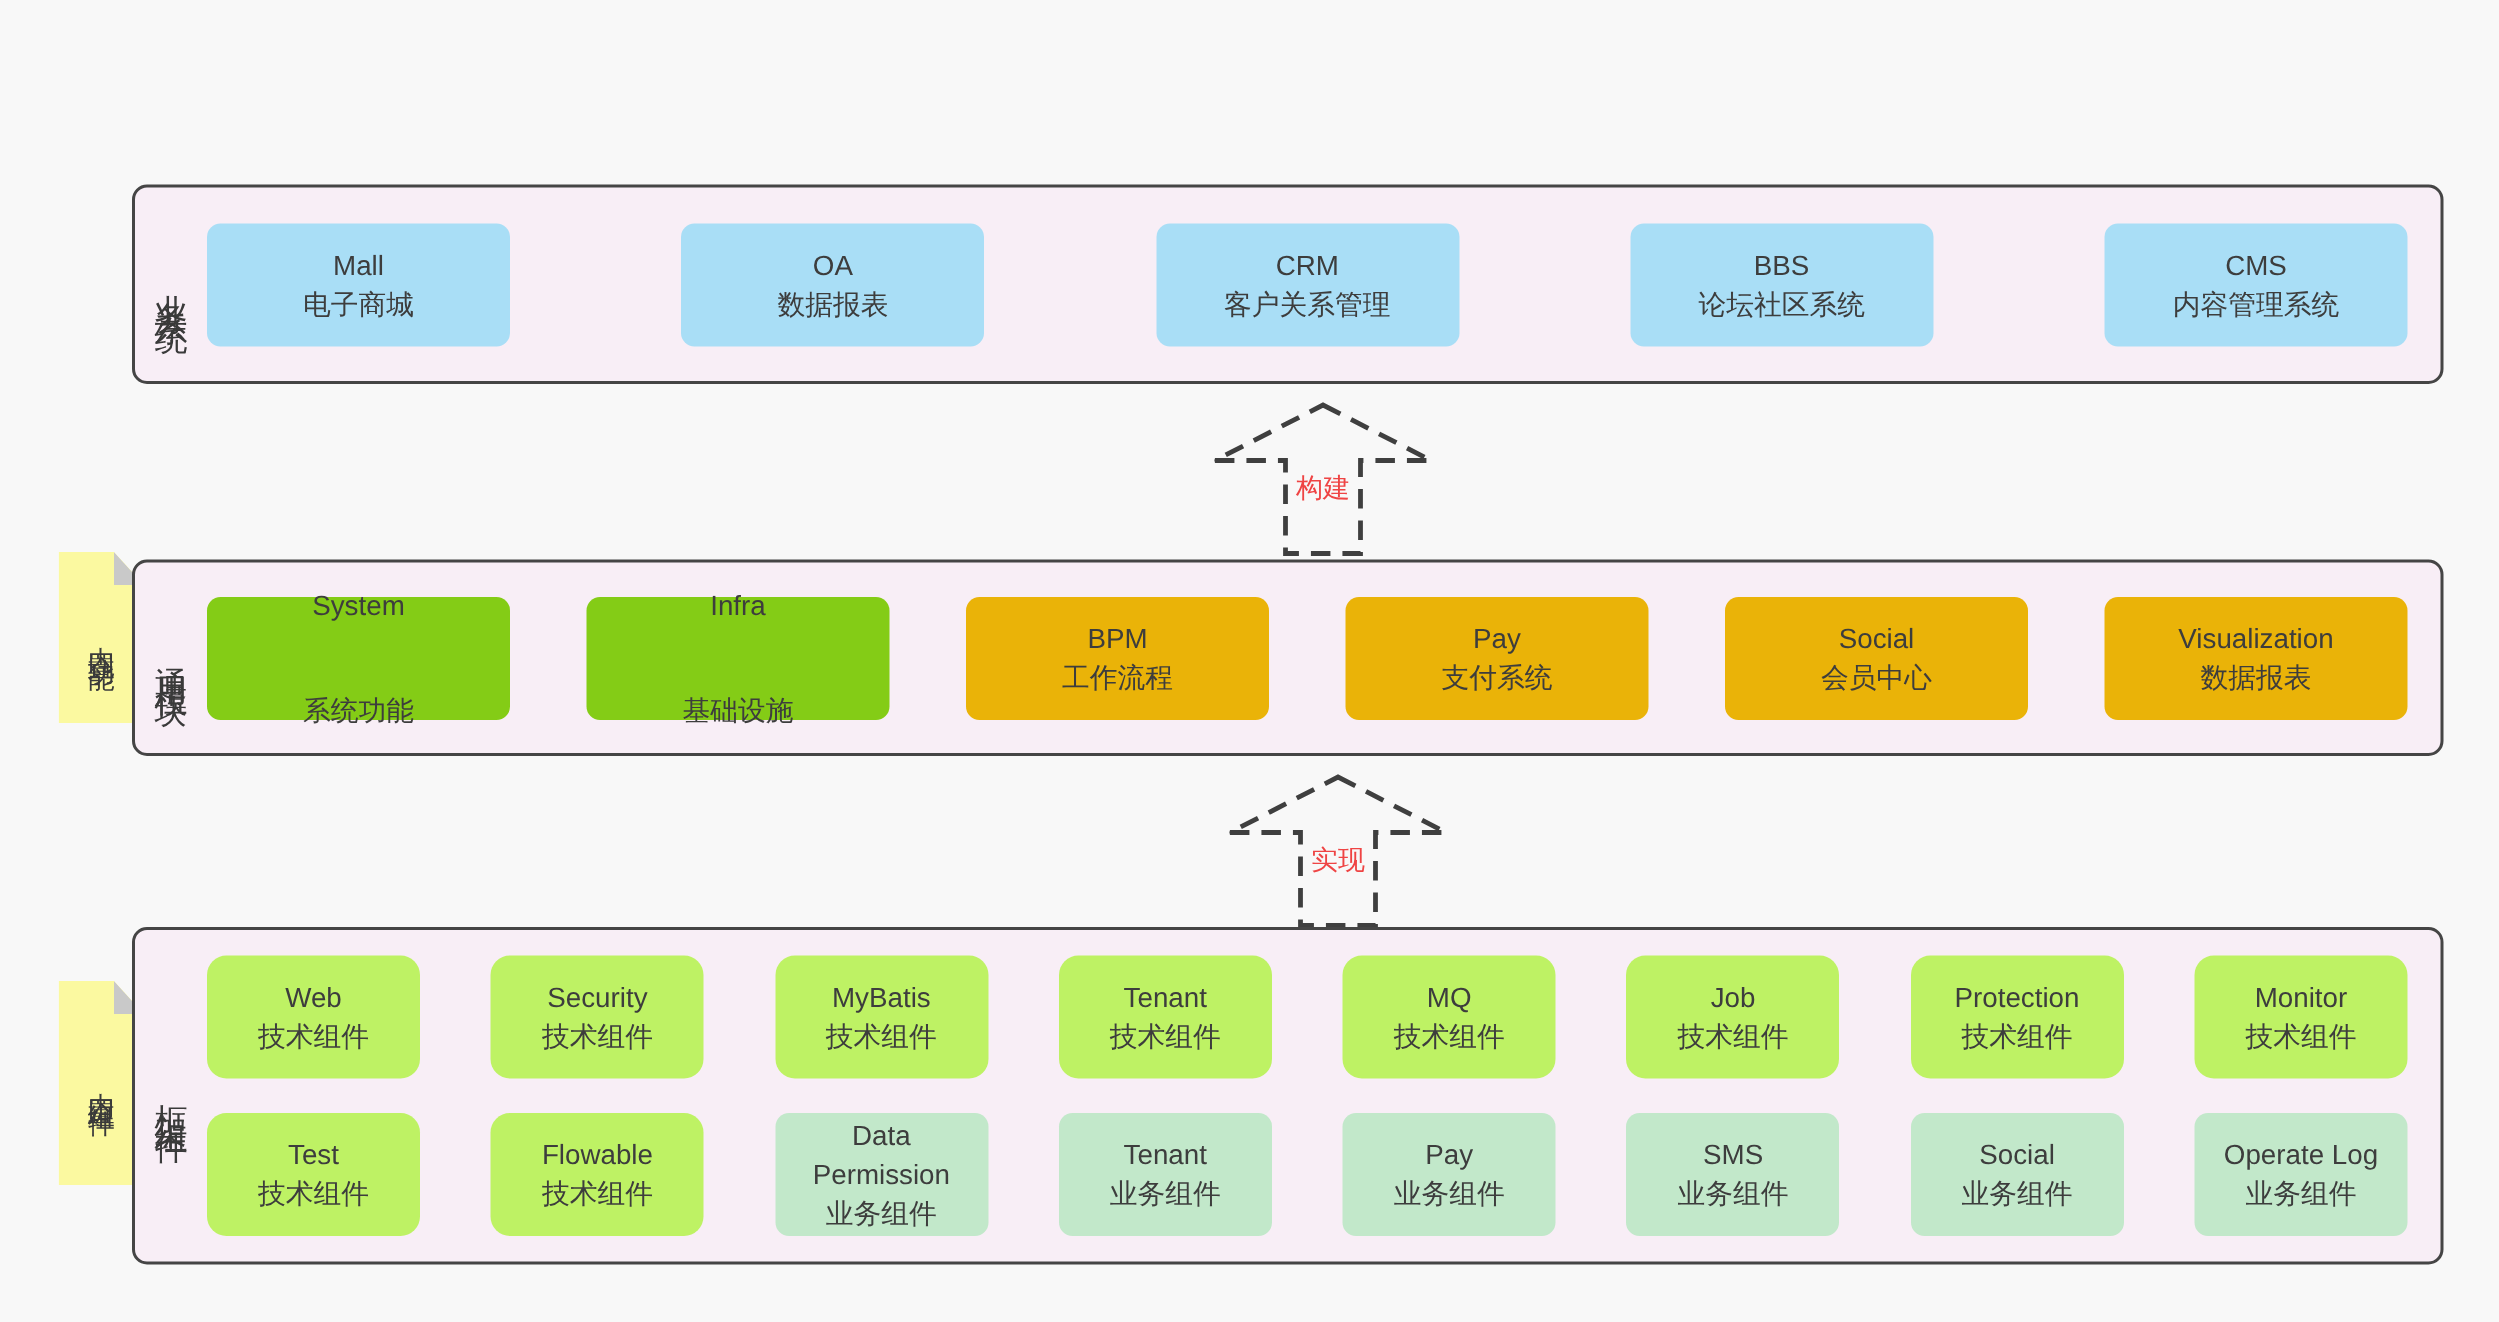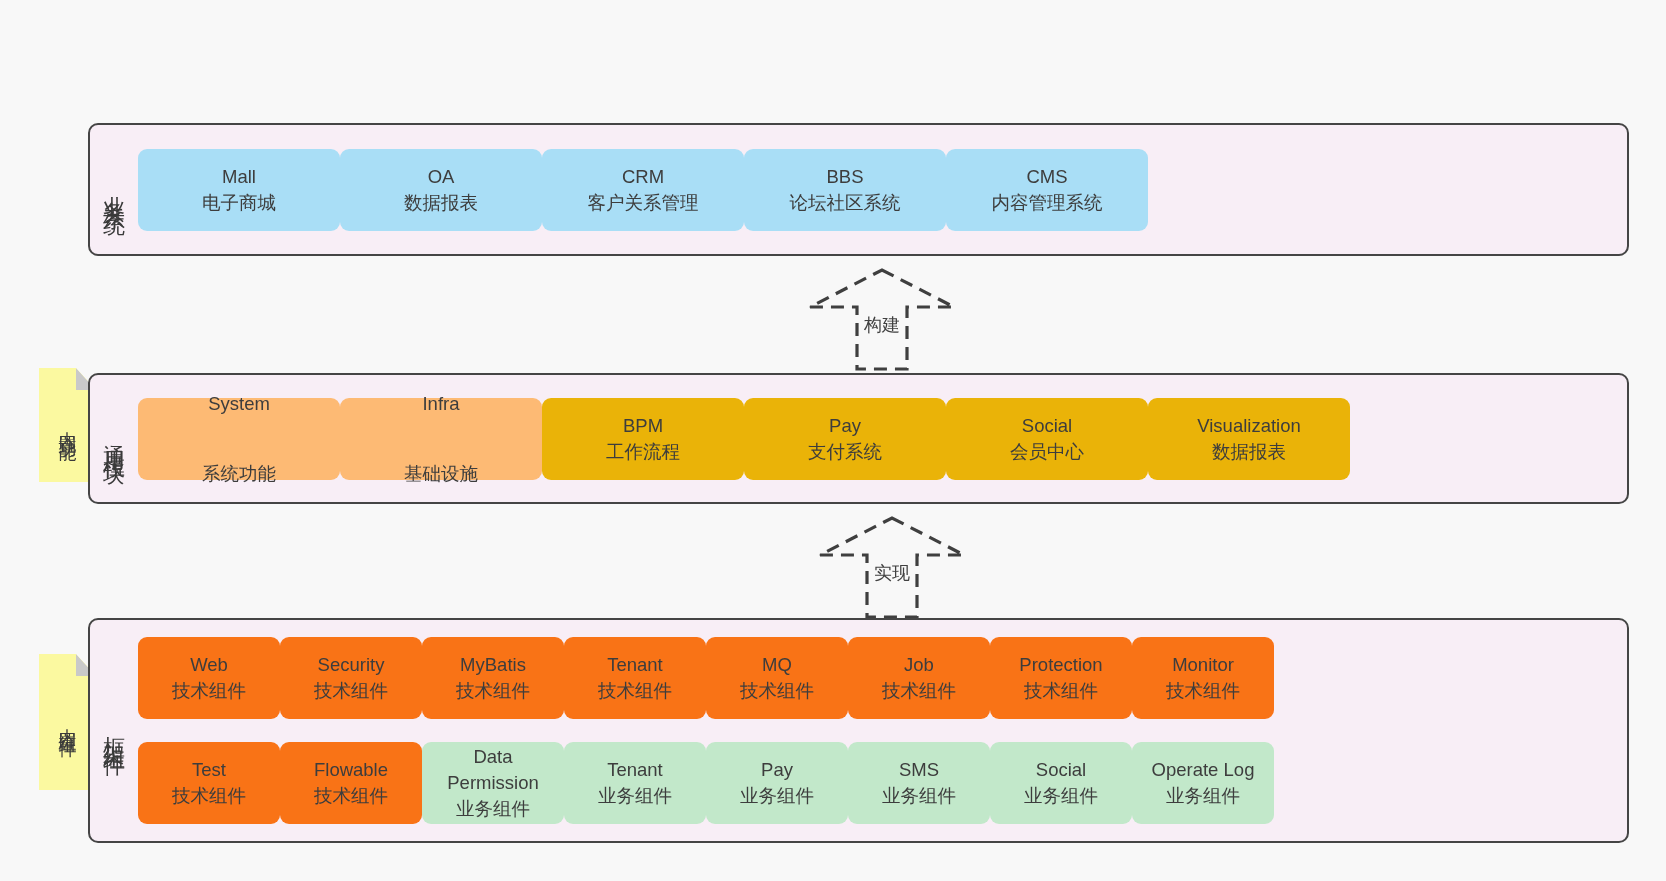"Mall" .band-row { justify-content: flex-start -> space-between }
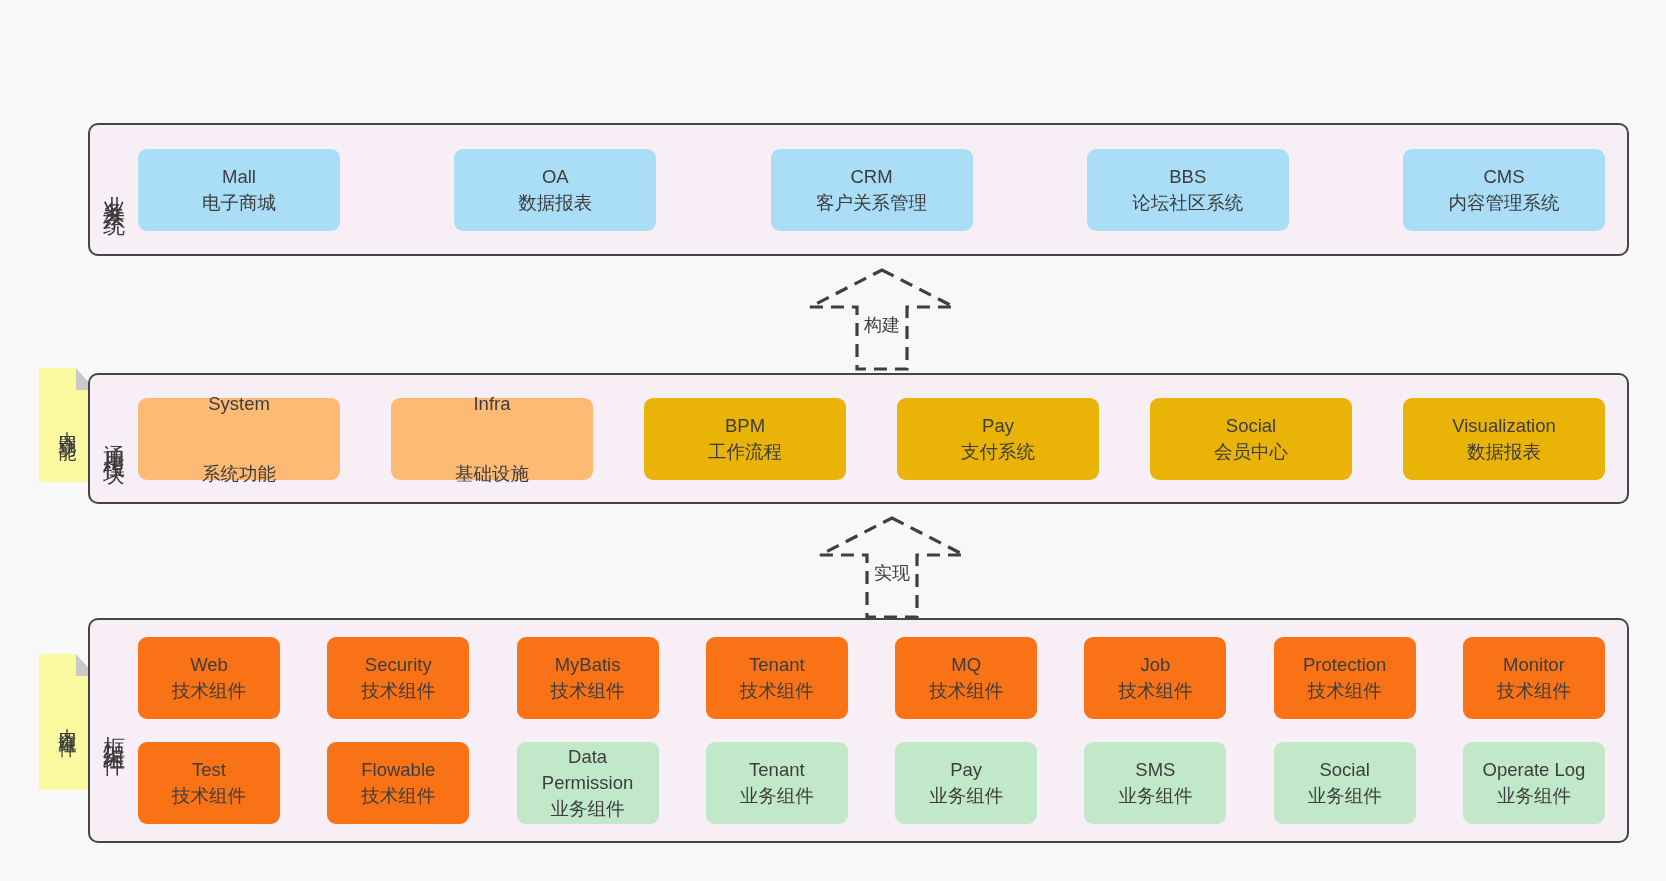"构建" .arrow-label { color: #404040 -> #ef4444 }
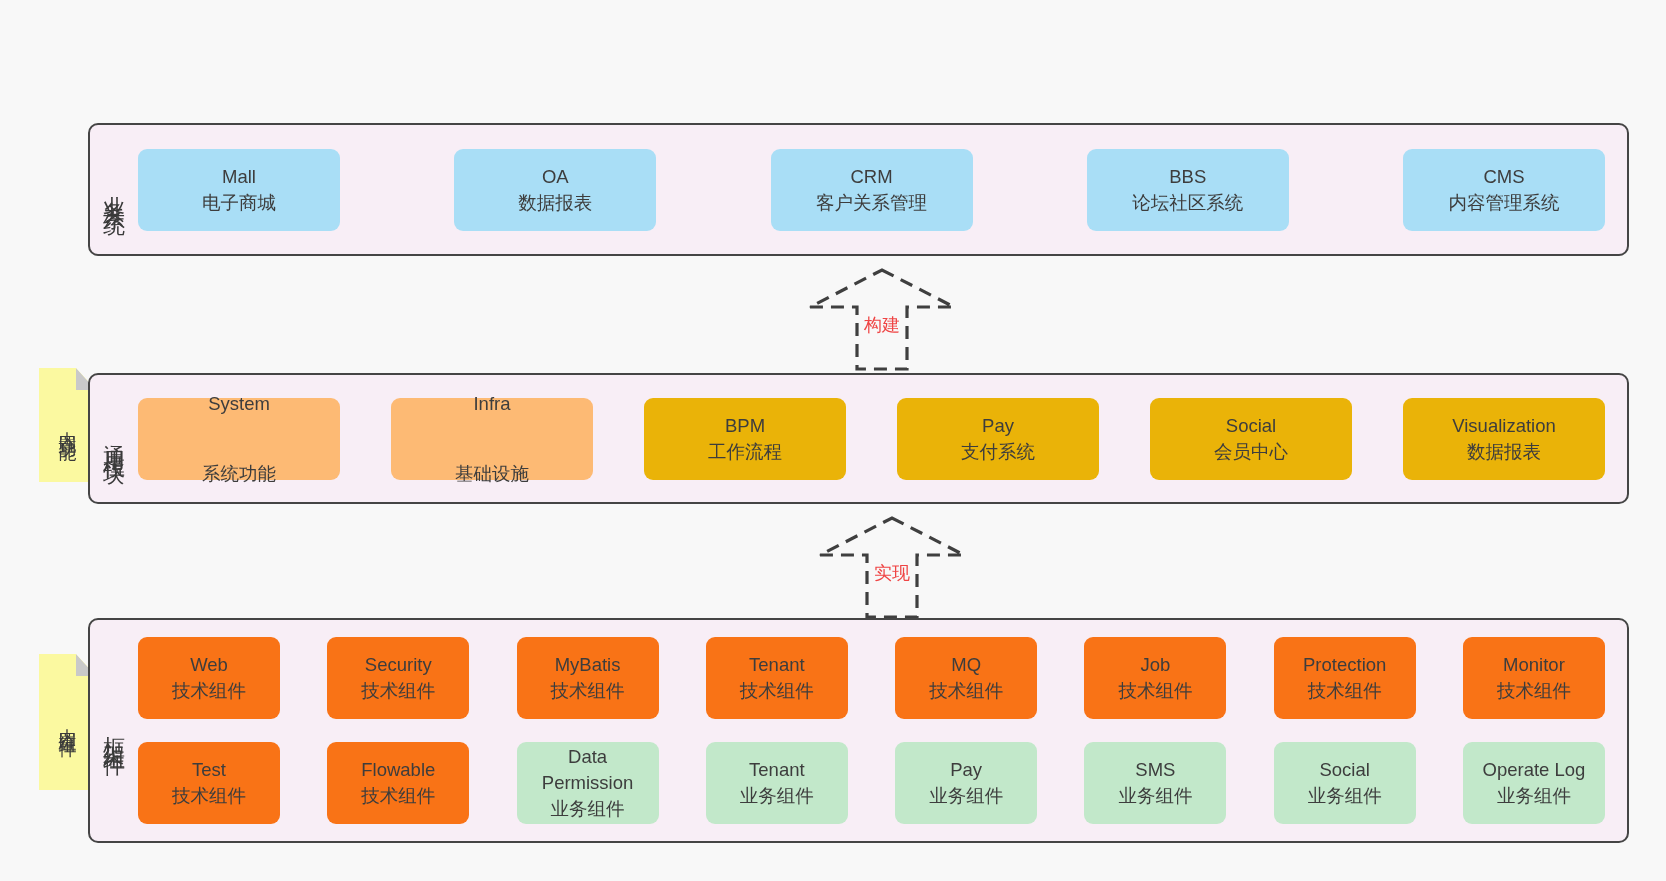"System" .c-red { background: #fdba74 -> #84cc16 }
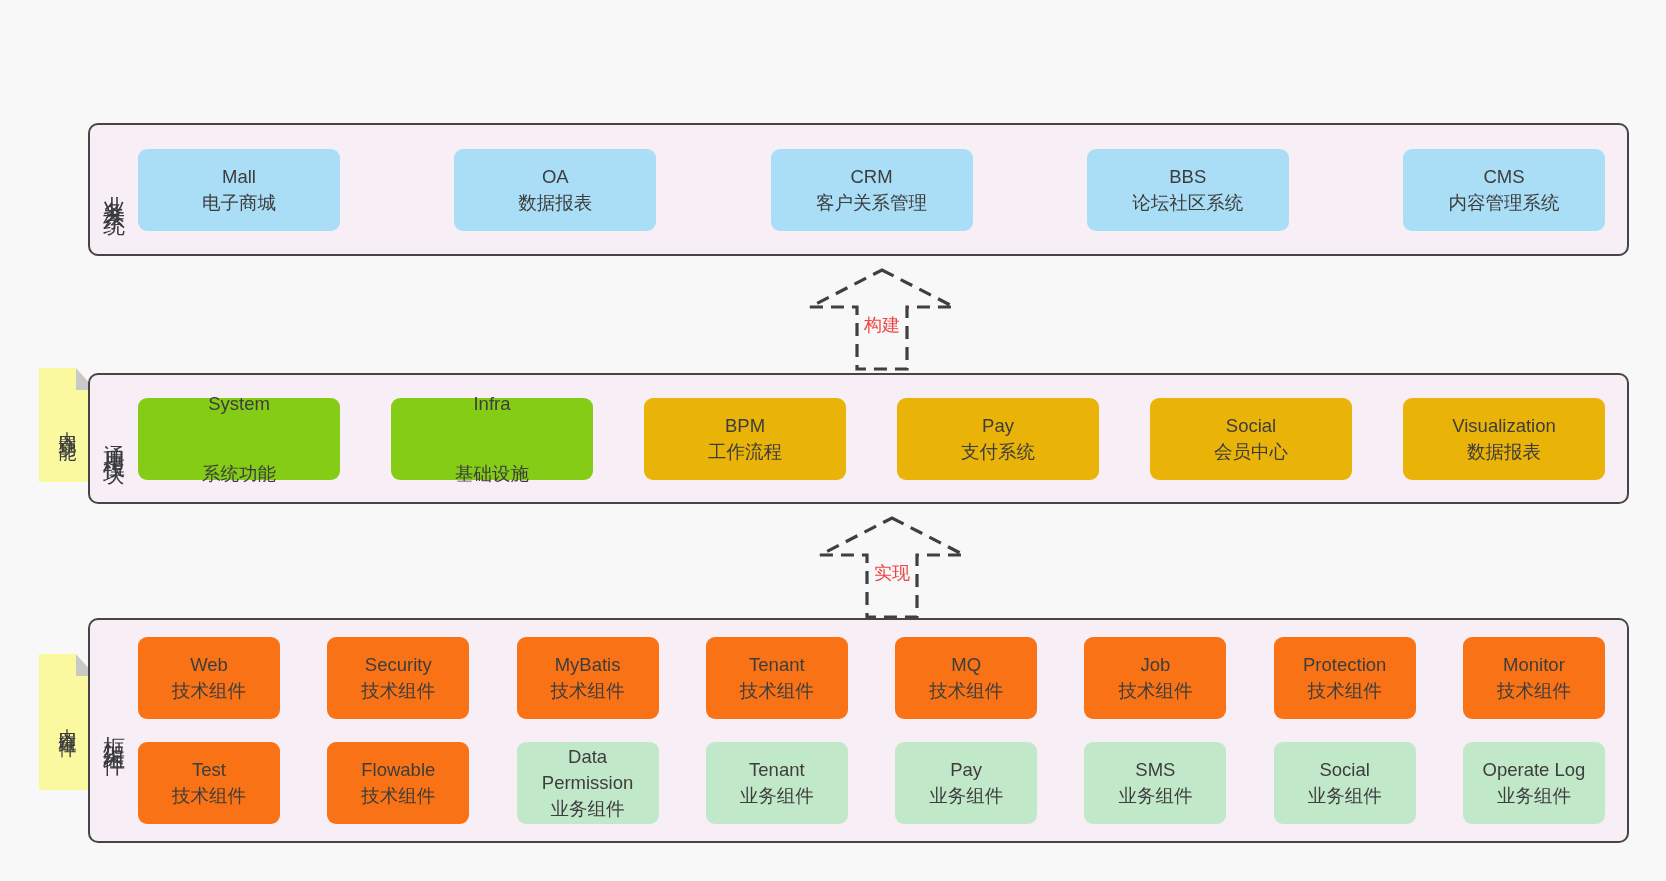"Web" .c-green { background: #f97316 -> #bef264; border-radius: none -> 13px }
